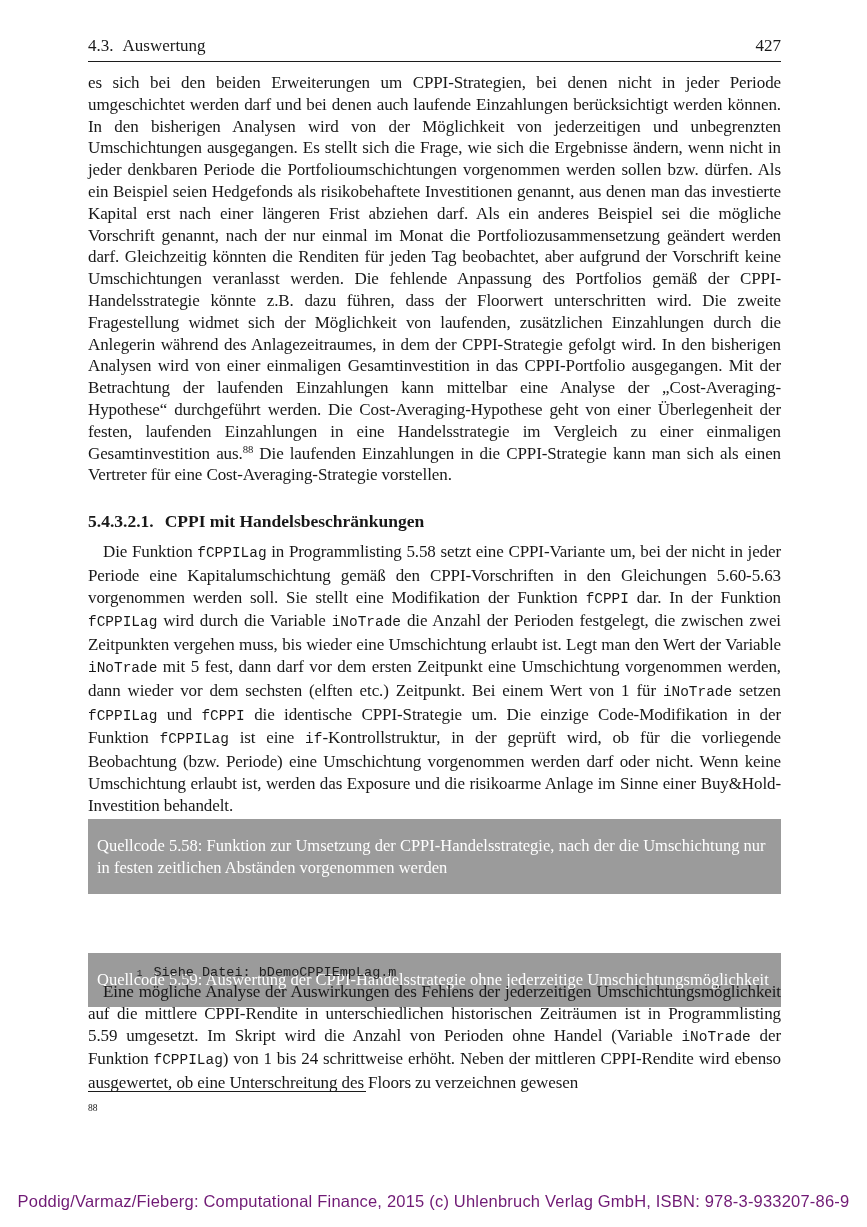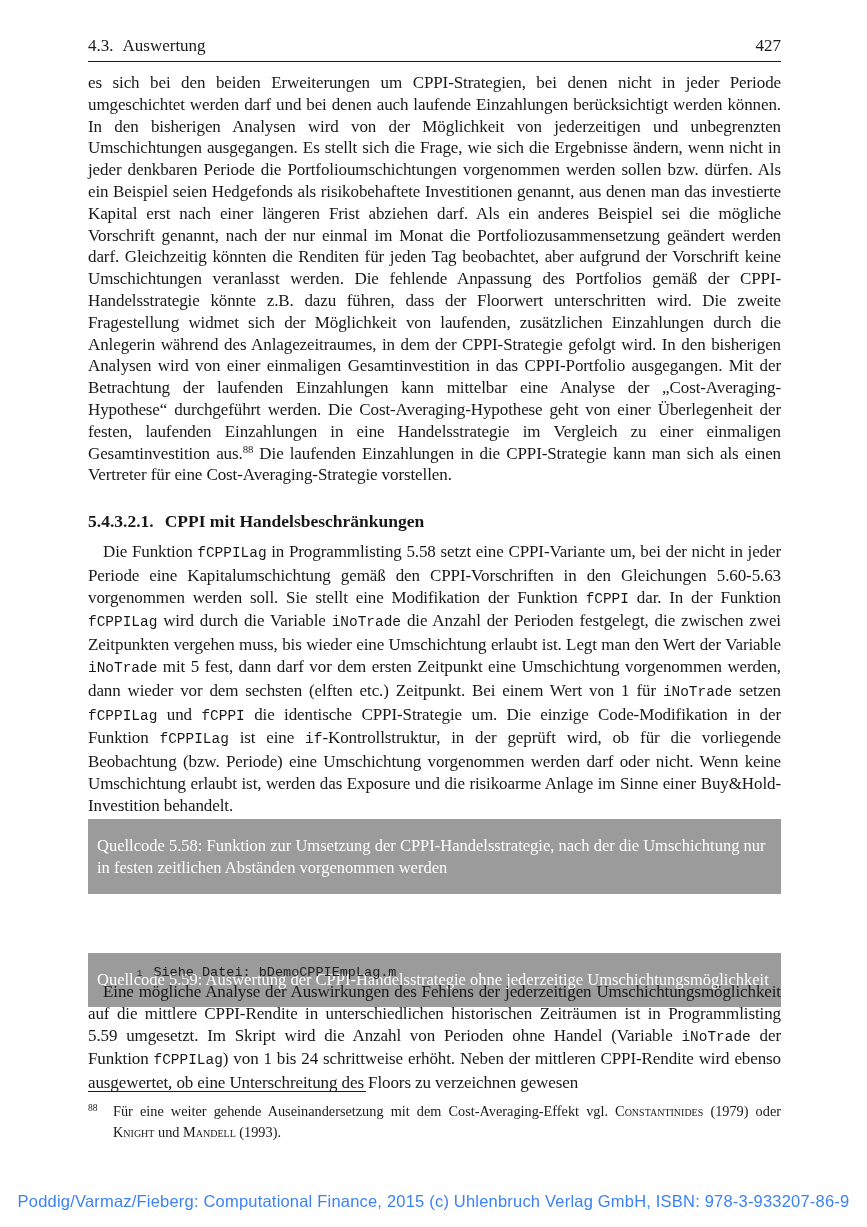"Für eine weiter gehende" span { html: <span><span>Für eine weiter gehende Auseinandersetzung mit dem Cost-Averaging-Effekt vgl. </span><span>Constantinides</span><span> (1979) oder </span><span>Knight</span><span> und </span><span>Mandell</span><span> (1993).</span></span> -> none }
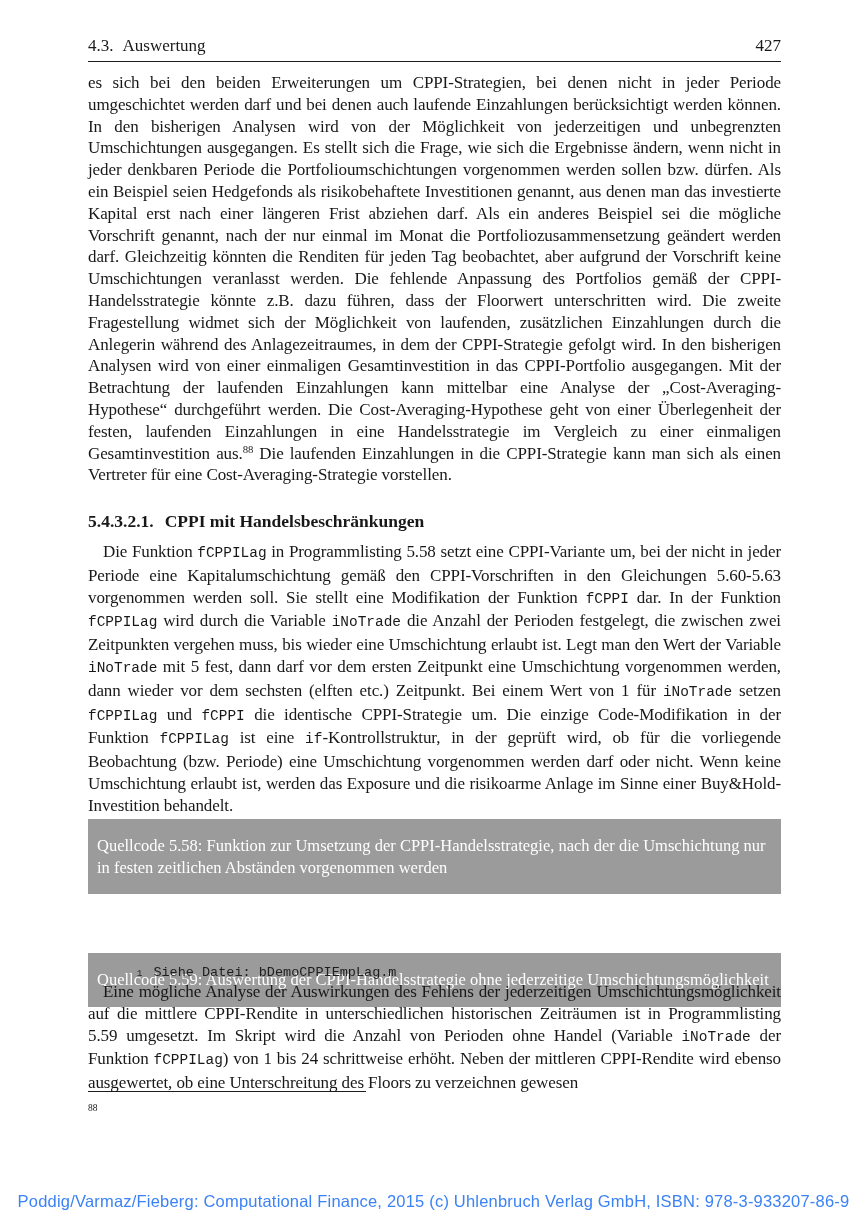"Poddig/Varmaz/Fieberg: Computational" .footer { color: #3b82f6 -> #701a75 }
